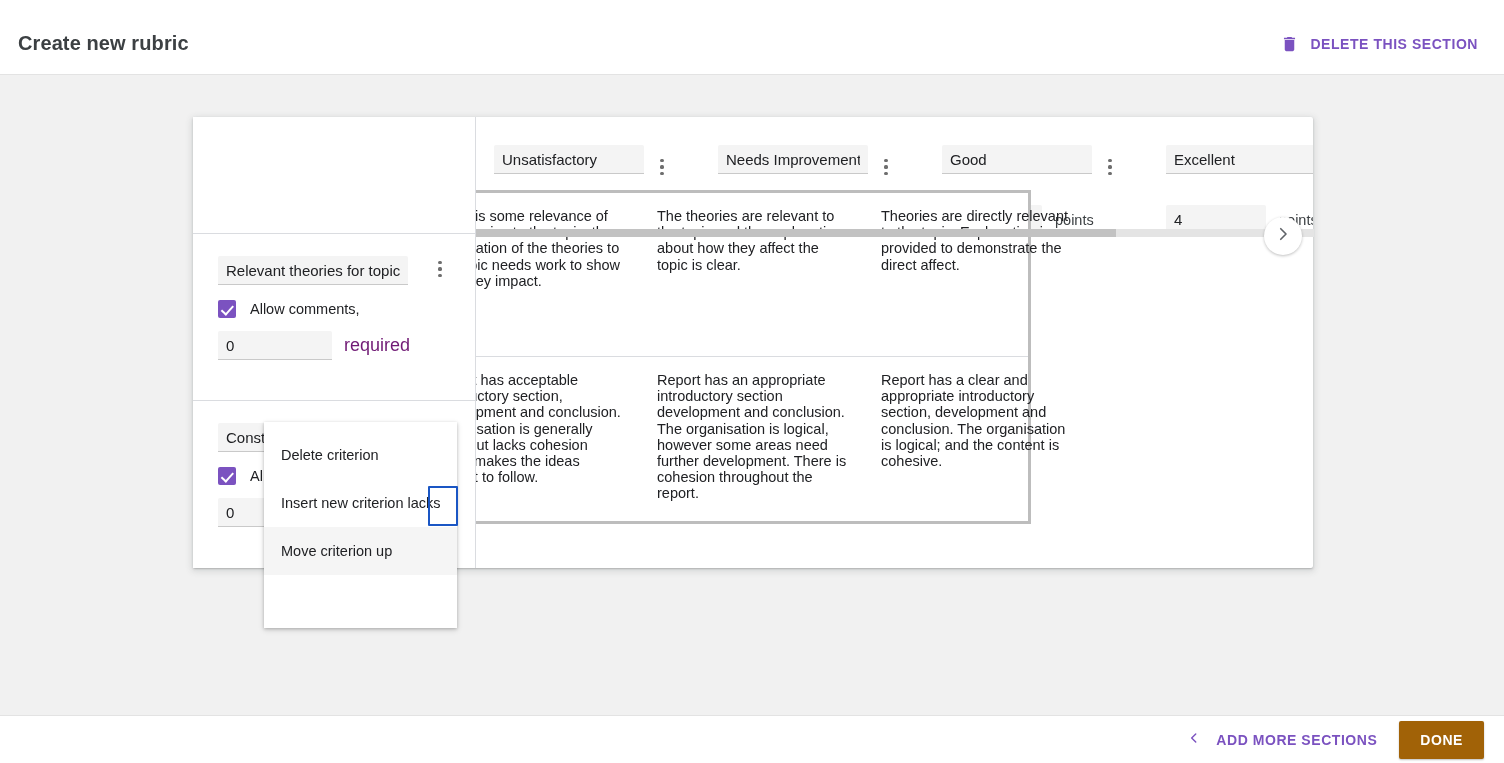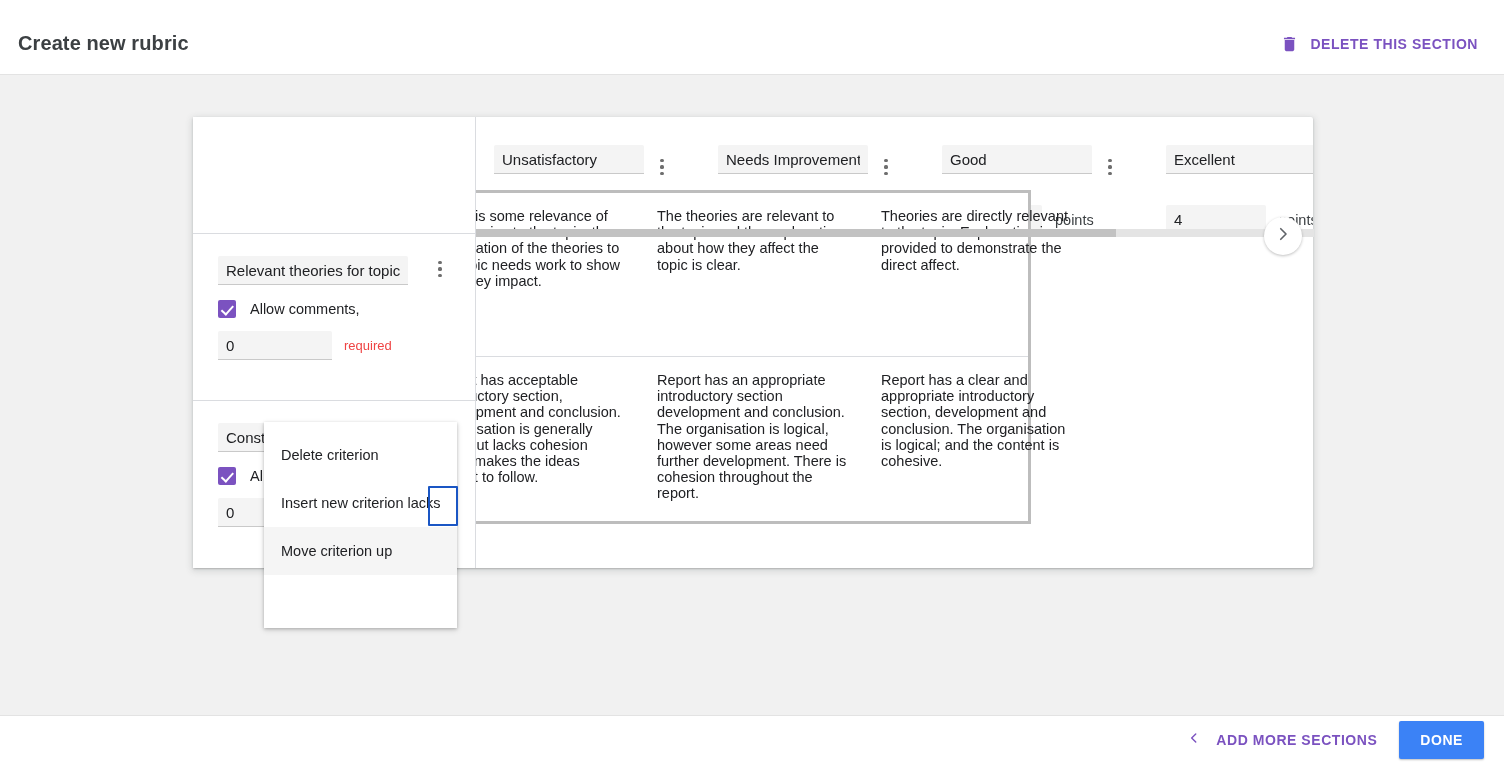"required" .side-lbl { color: #ef4444 -> #701a75; font-size: 13px -> 18px }
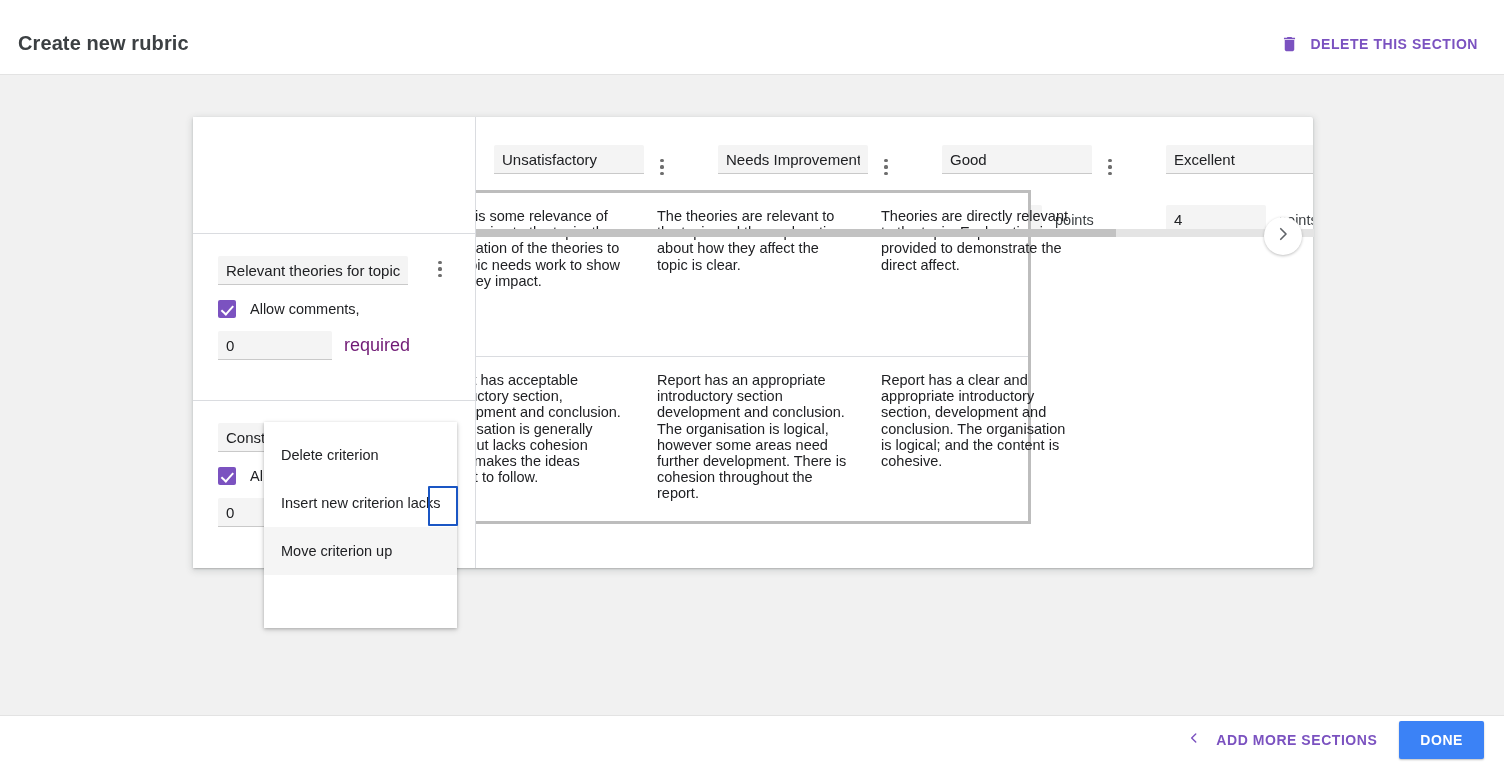"DONE" #done-button { background: #3b82f6 -> #a16207 }
